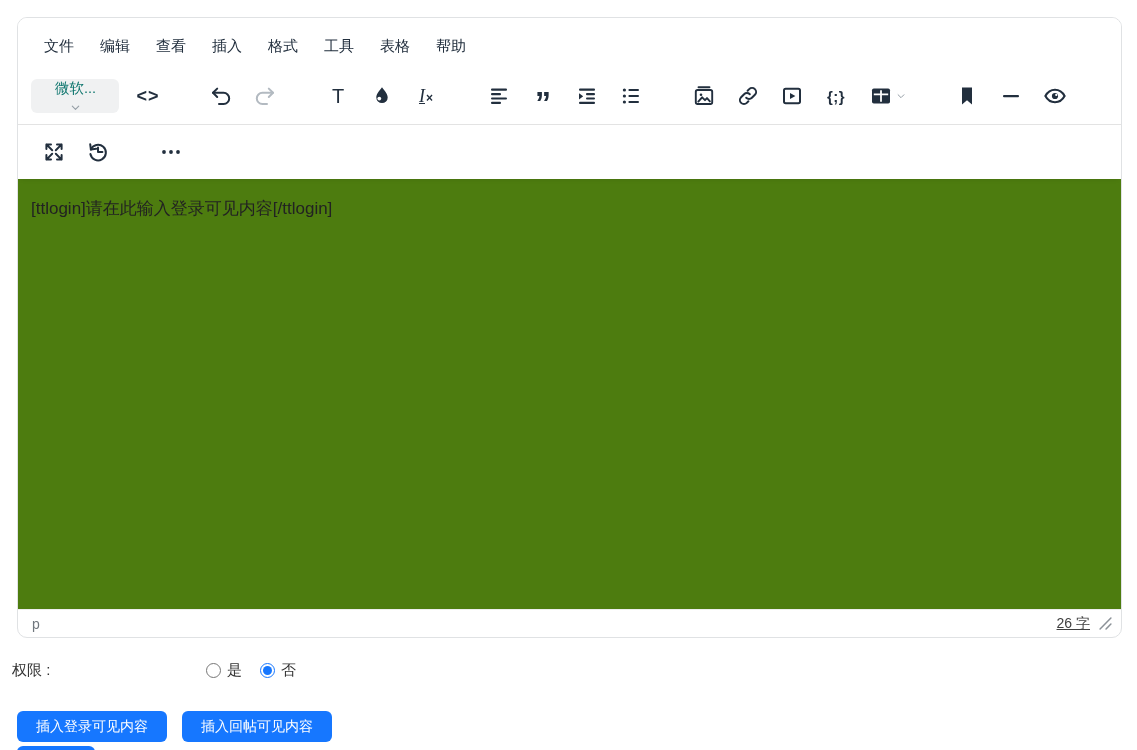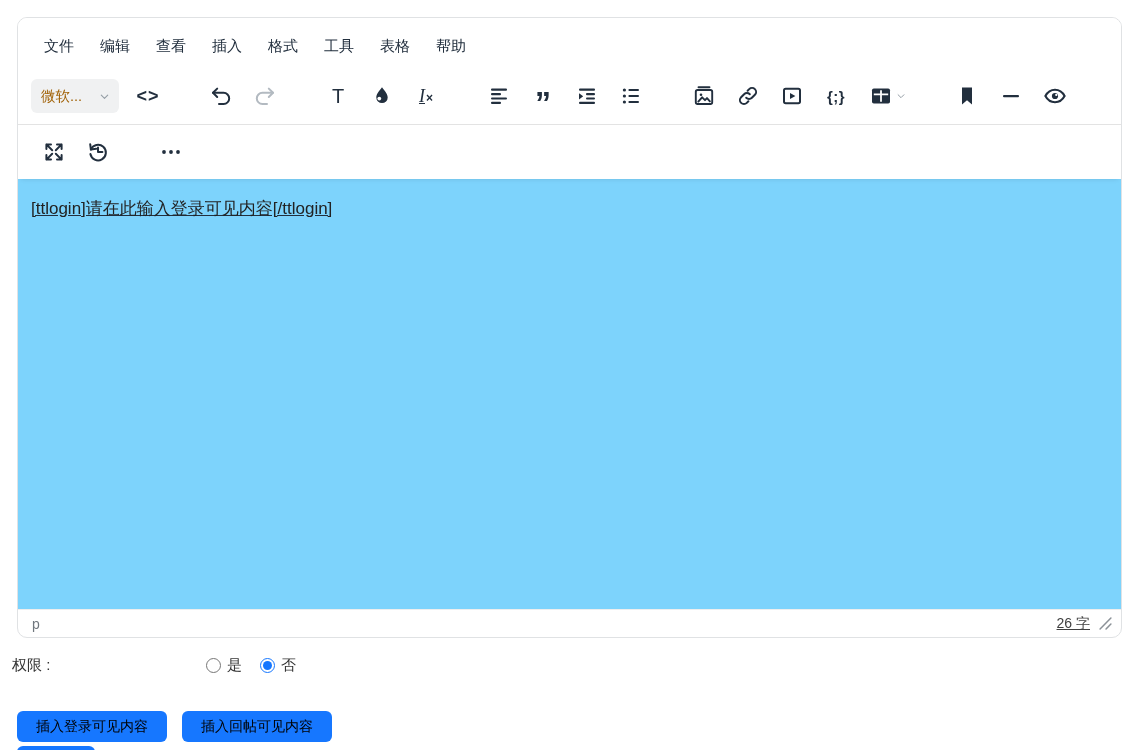"微软..." .font-select { color: #a16207 -> #0f766e; flex-direction: none -> column }
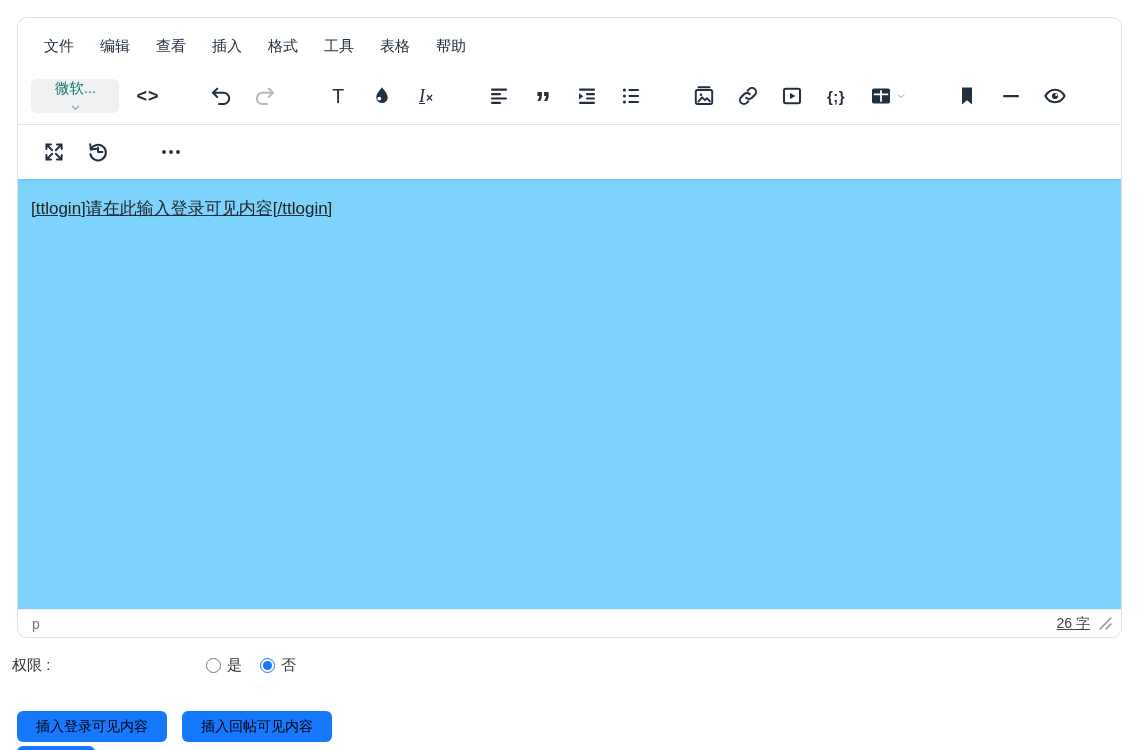"[ttlogin]请在此输入登录可见内容[/ttlogin]" .content { background: #7dd3fc -> #4d7c0f; text-decoration: underline -> none }
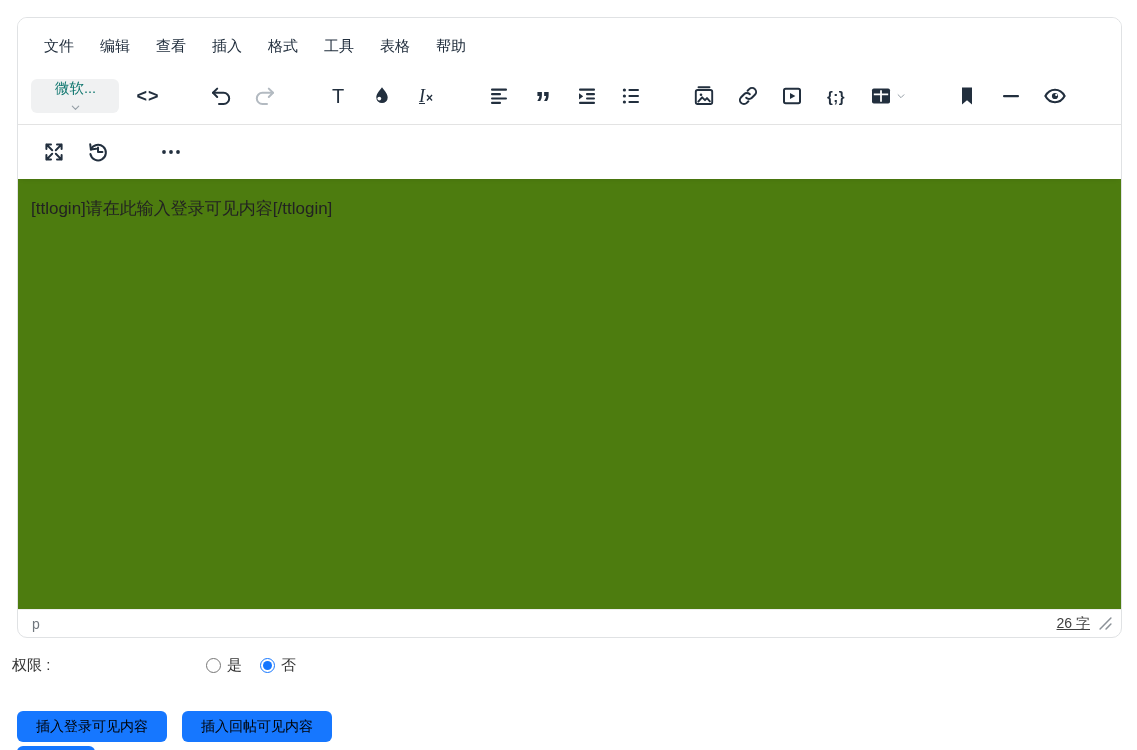"权限 :" .perm-row { align-items: flex-start -> flex-end }
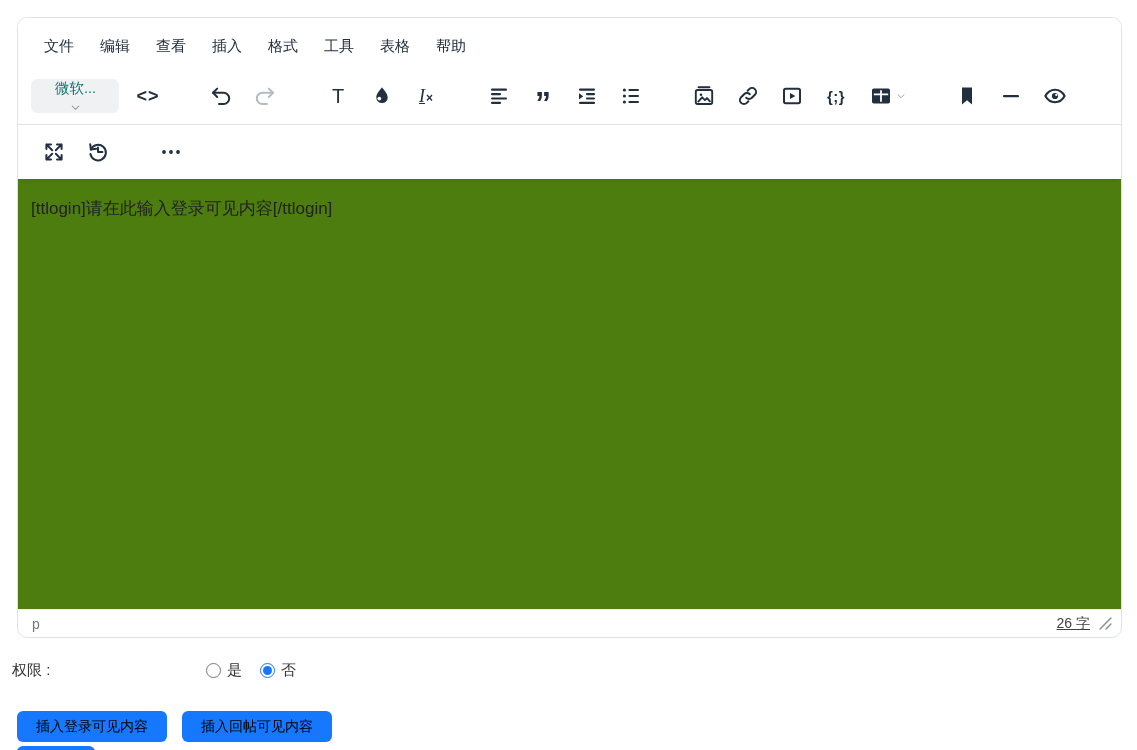"插入登录可见内容" .btn-primary { color: #000000 -> #ffffff }
